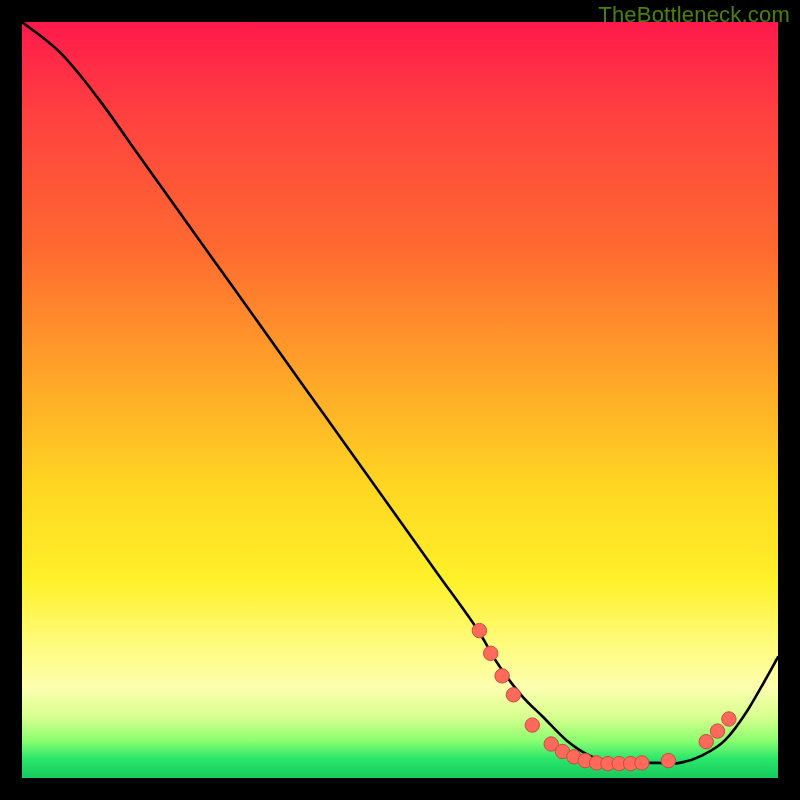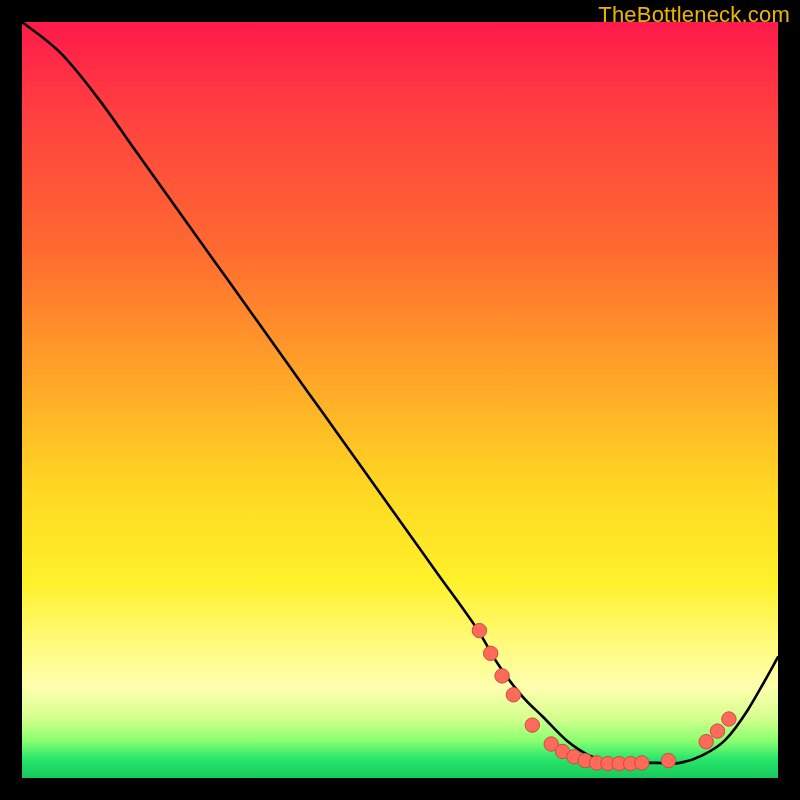"TheBottleneck.com" .watermark { color: #eab308 -> #4d7c0f }
